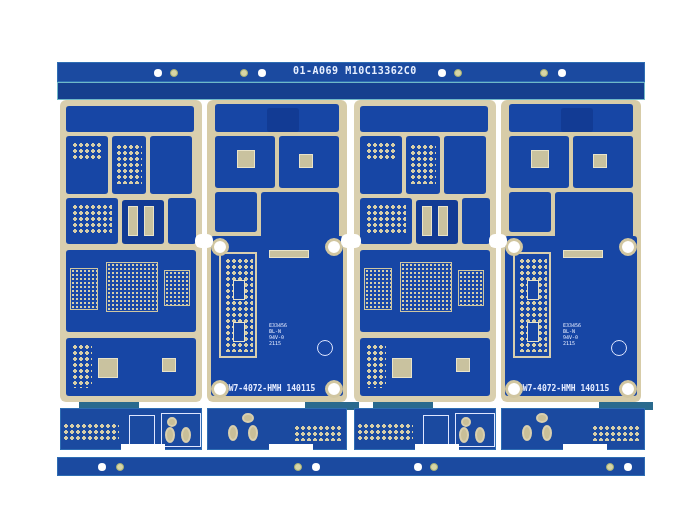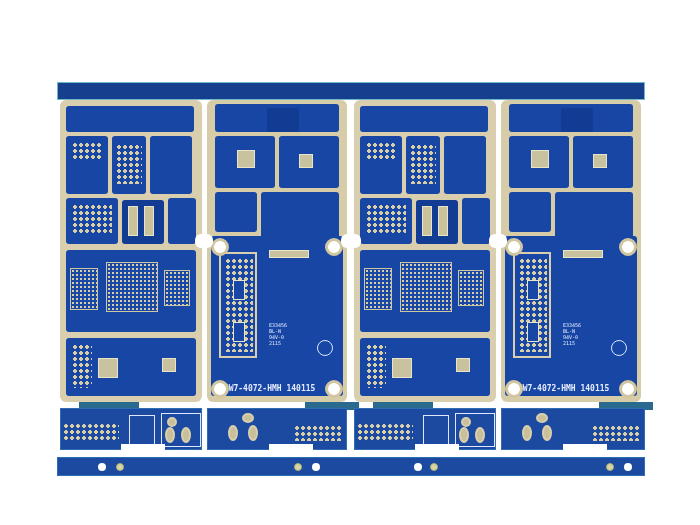"01-A069 M10C13362C0" div.rail { html: none -> <div> <span>01-A069 M10C13362C0</span> <div></div> <div></div> <div></div> <div></div> <div></div> <div></div> <div></div> <div></div> </div> }
